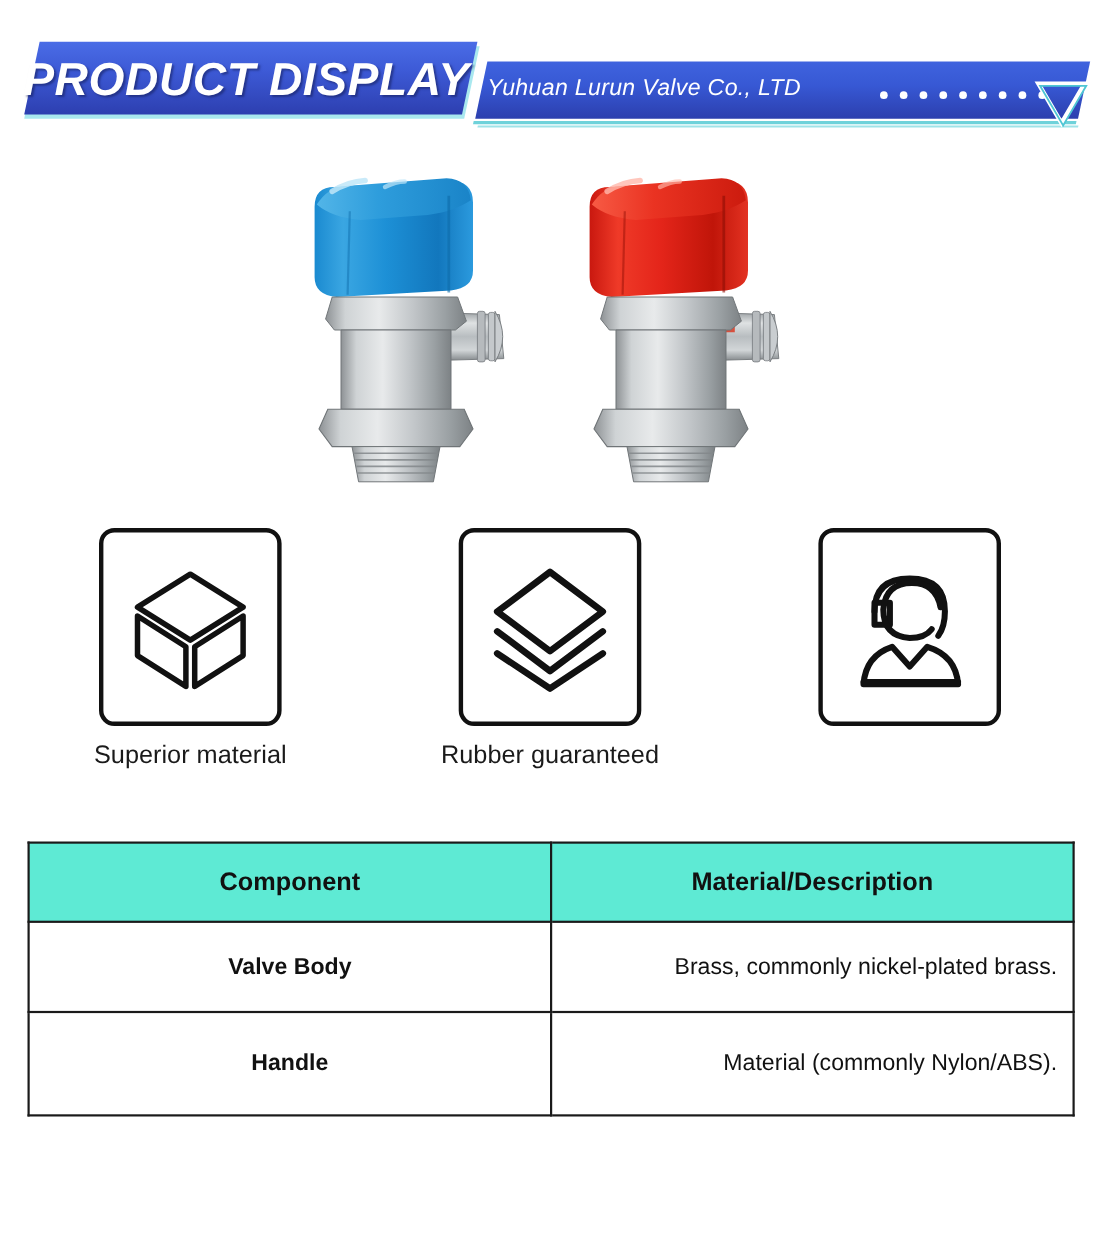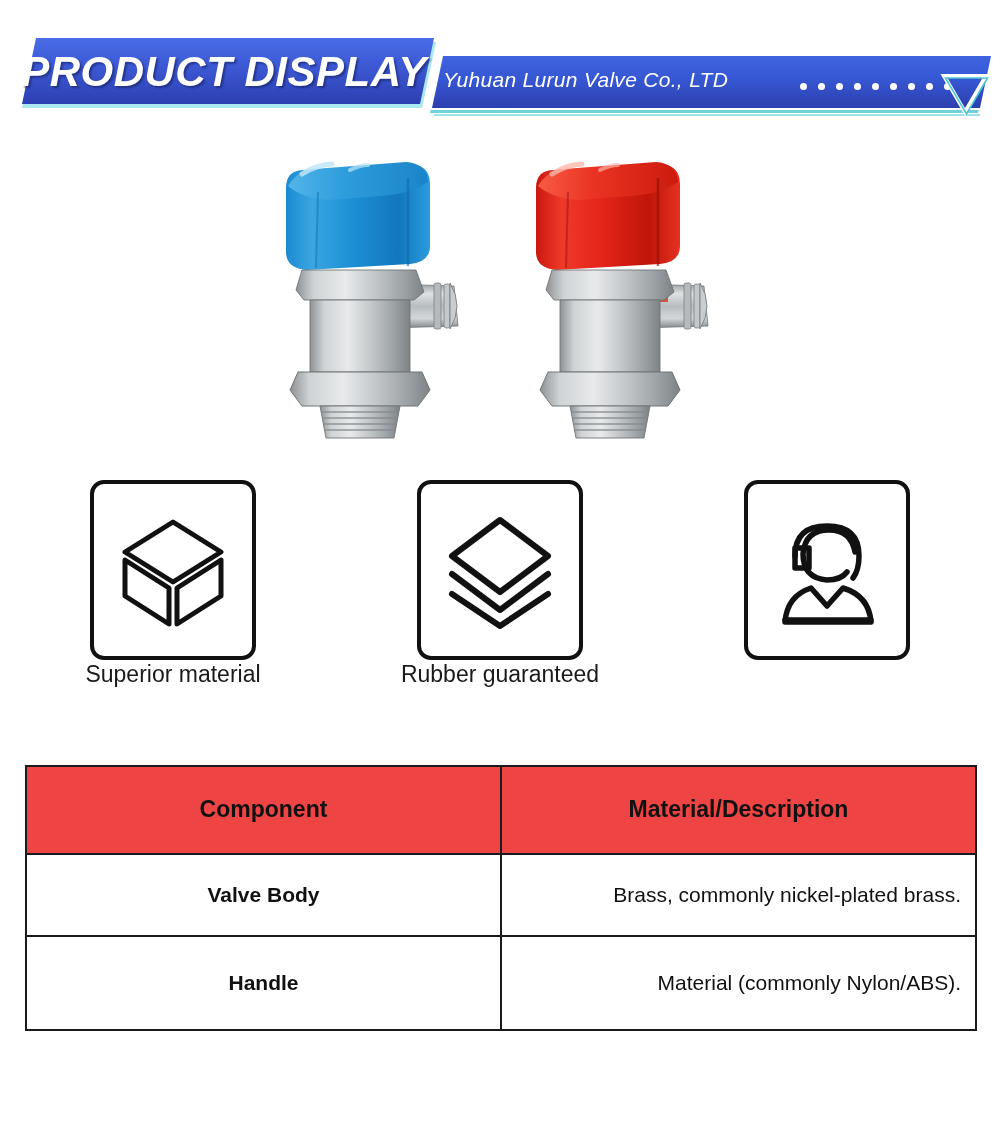"Superior material" .feature-label { margin-top: 2px -> 14px }
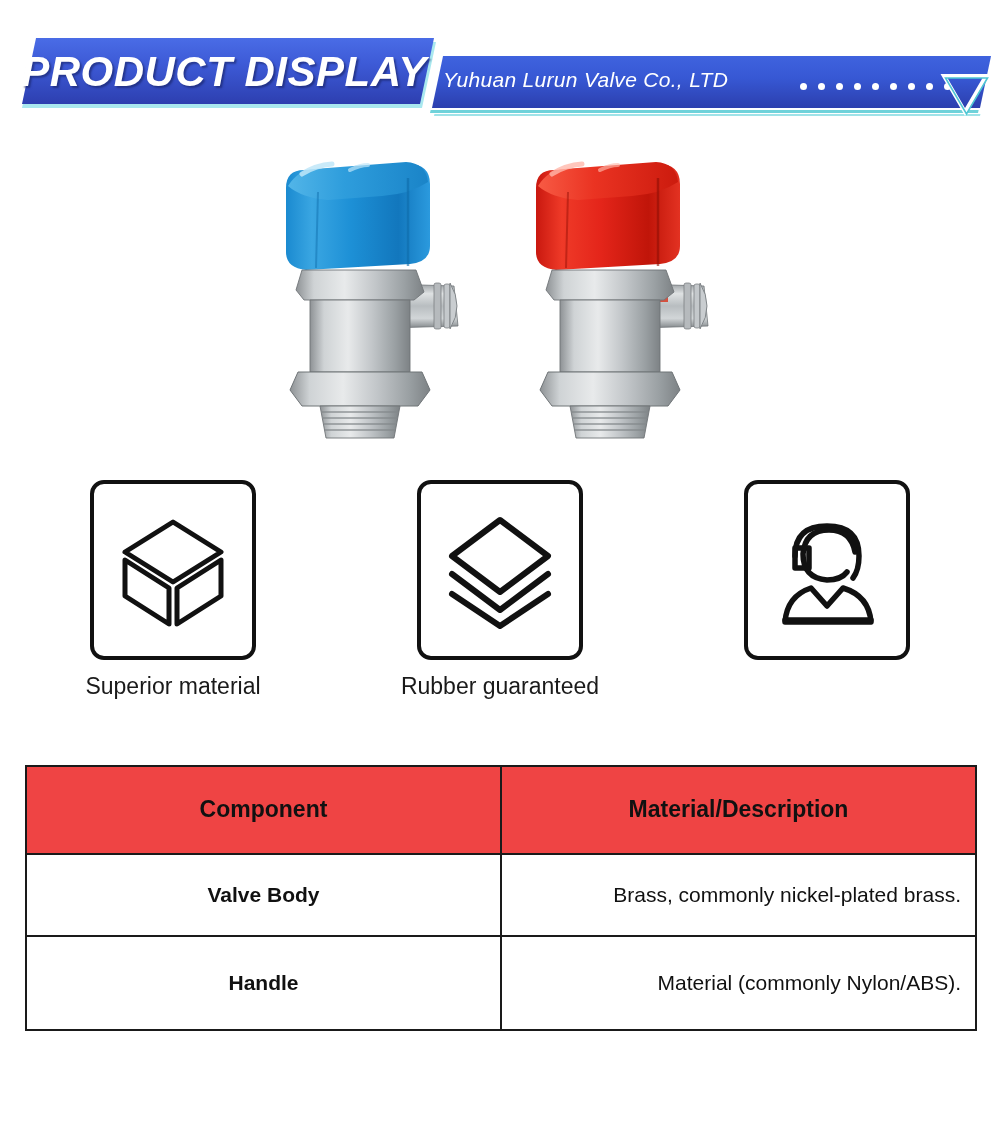"Component" .spec-table thead th { background: #ef4444 -> #5eead4; height: 88px -> 72px }
